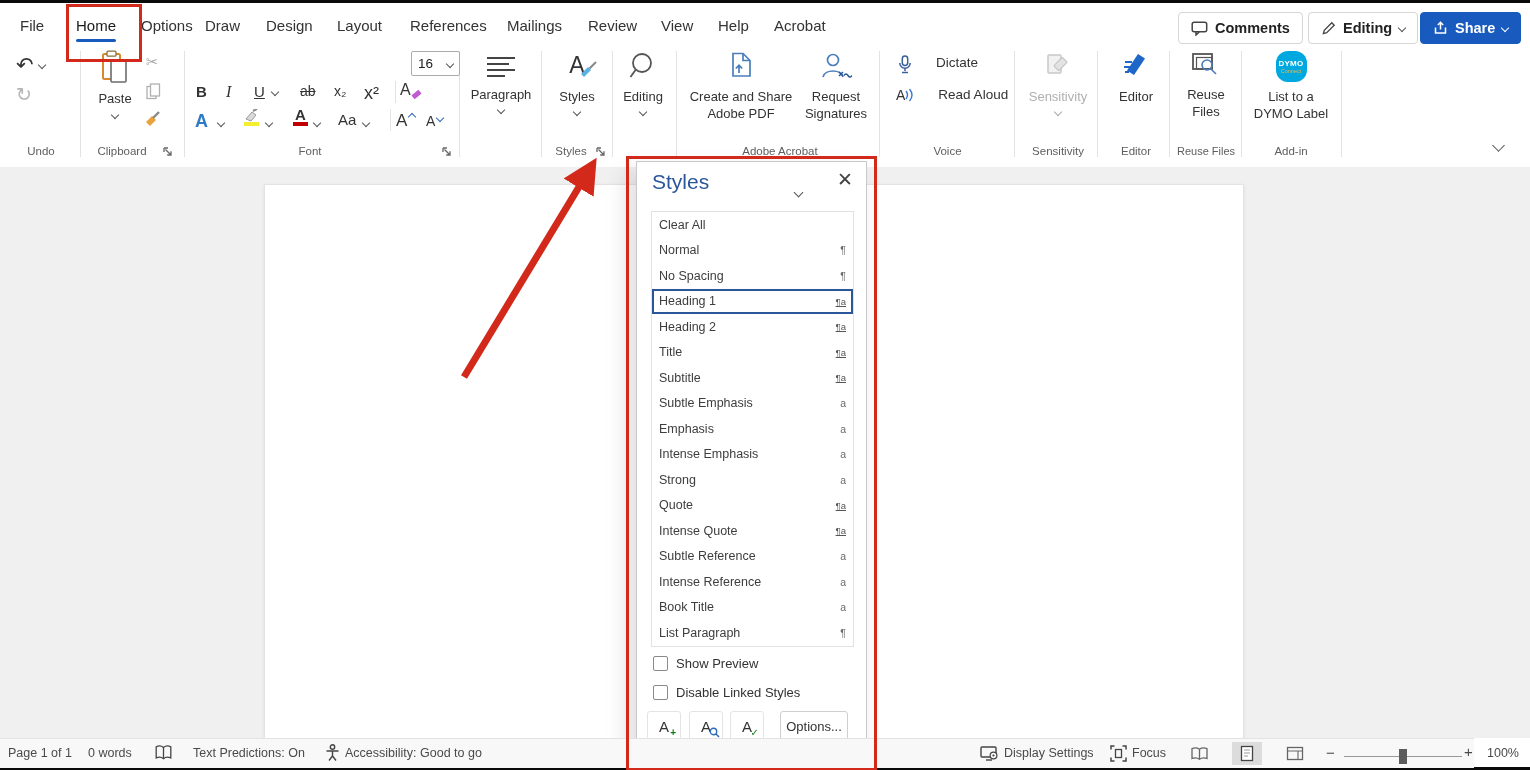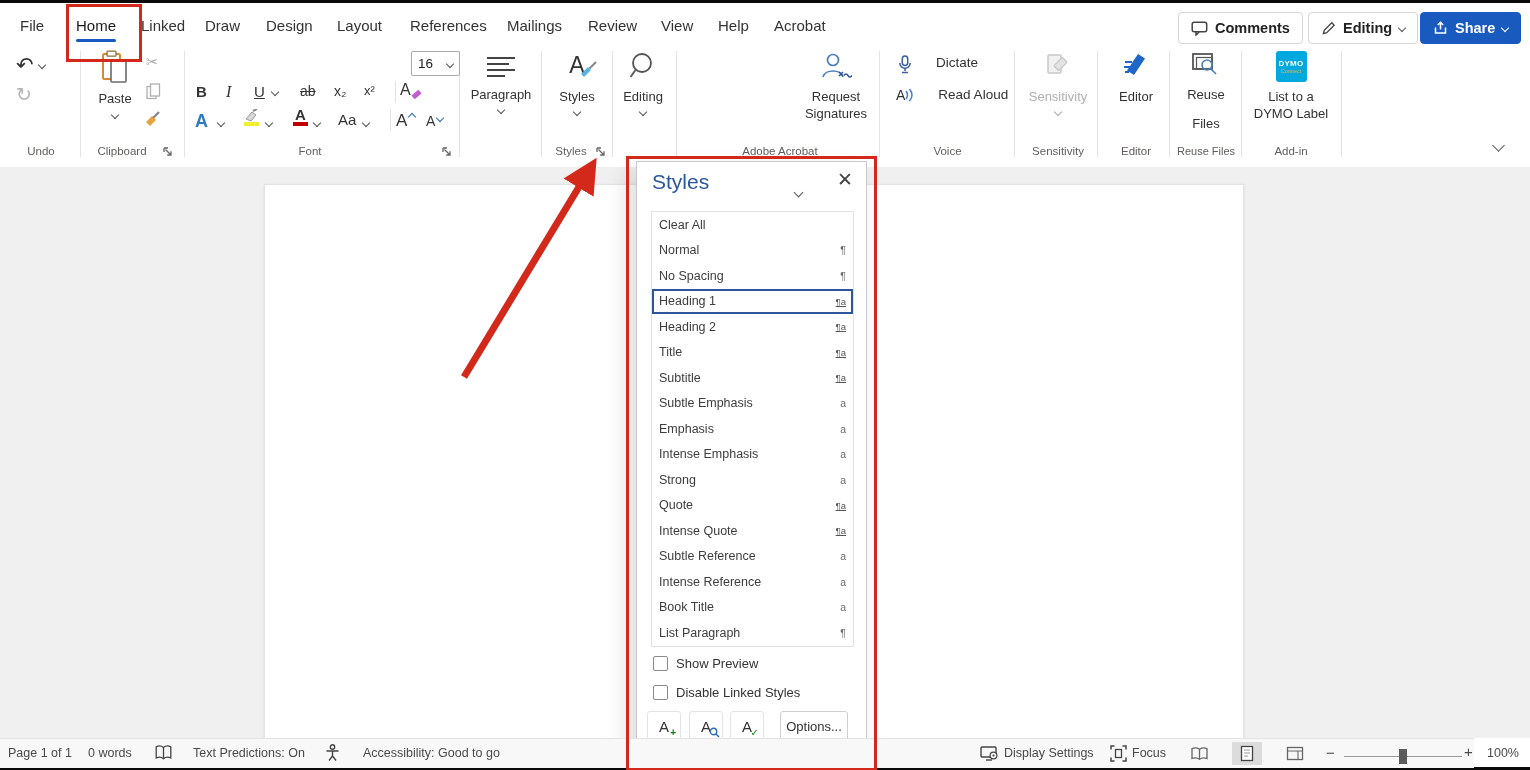"Linked" div.mi { text: Linked -> Options }
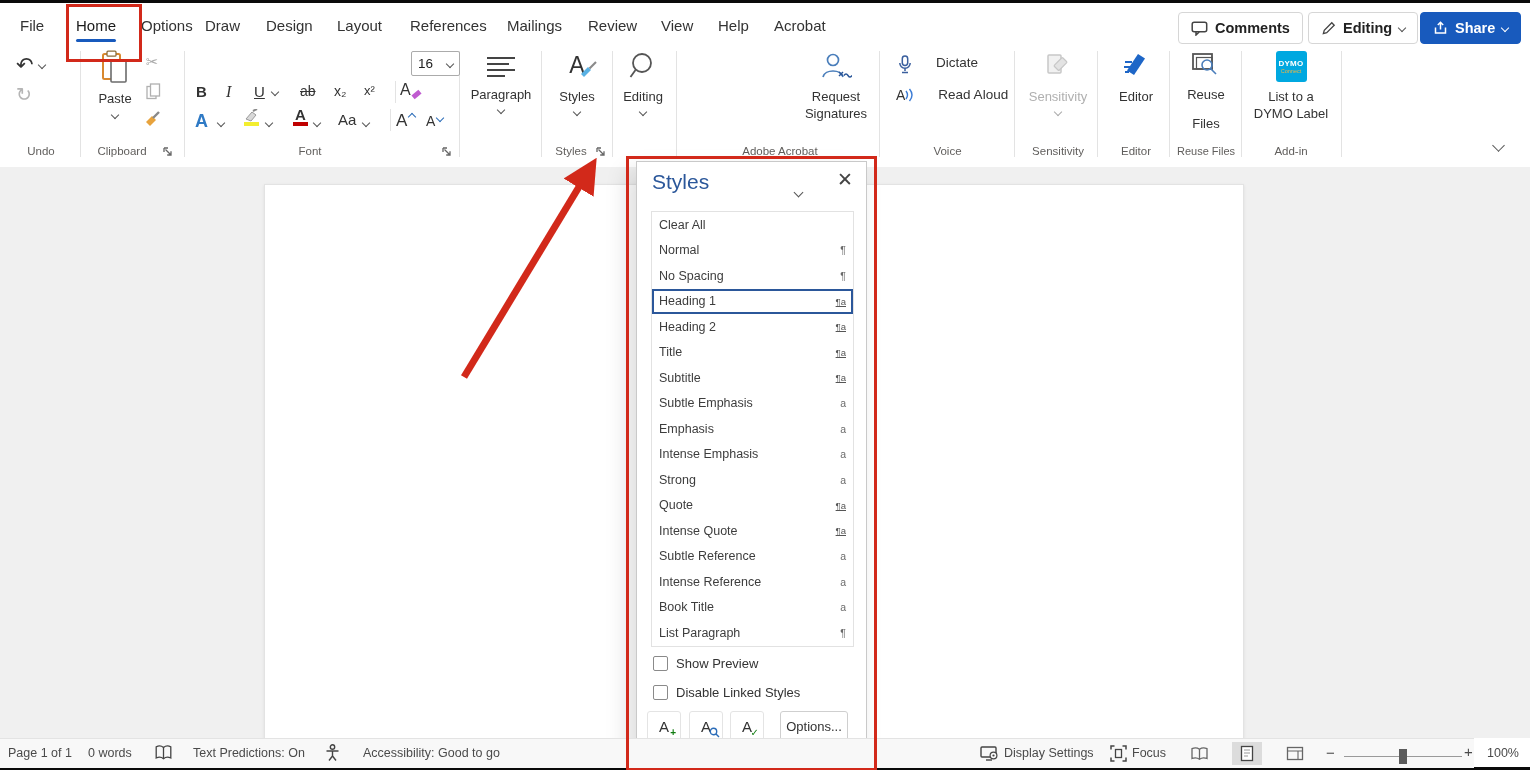"DYMO" span { border-radius: 3px -> 12px }
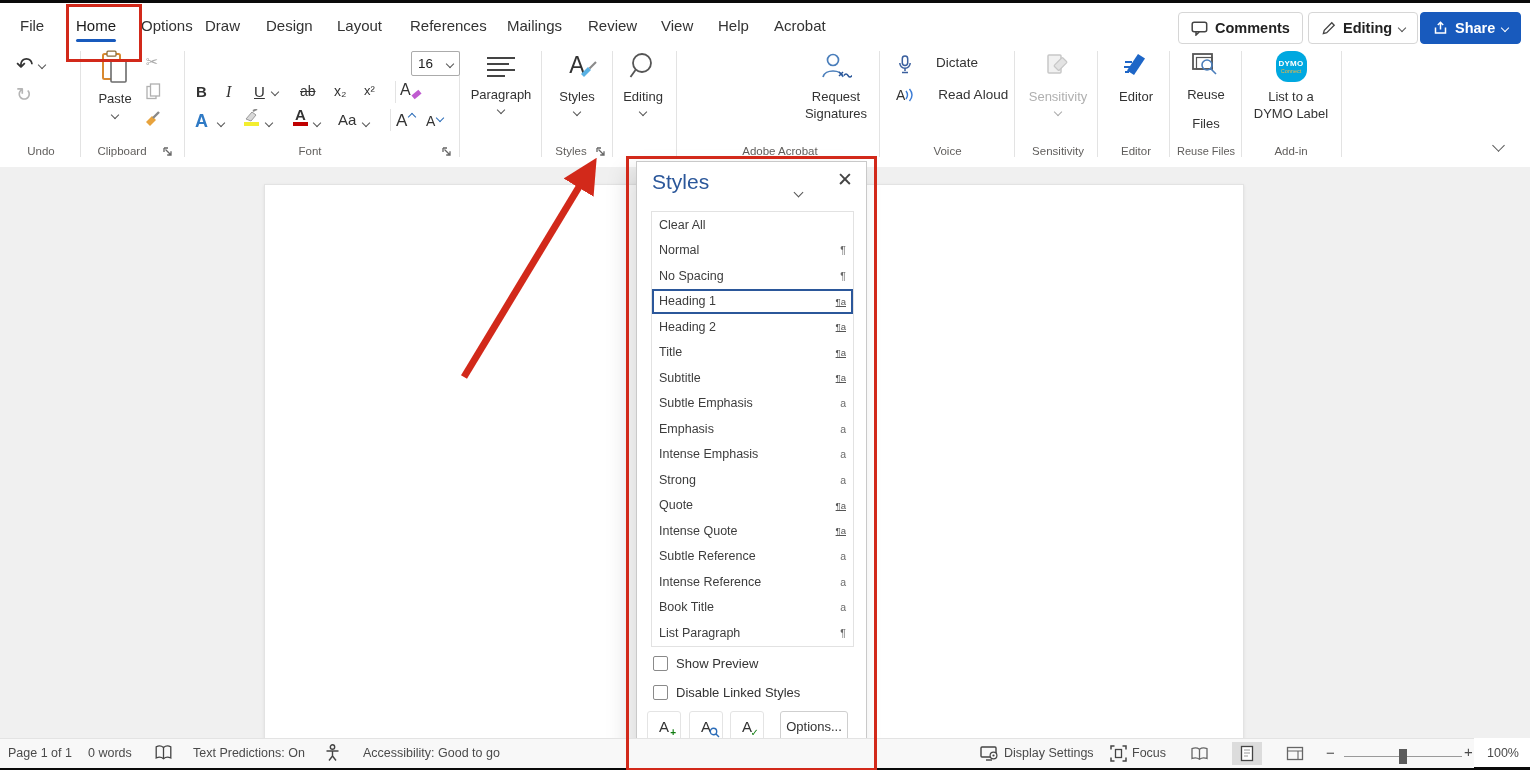"x²" div.fbtn { font-size: 13px -> 18px }
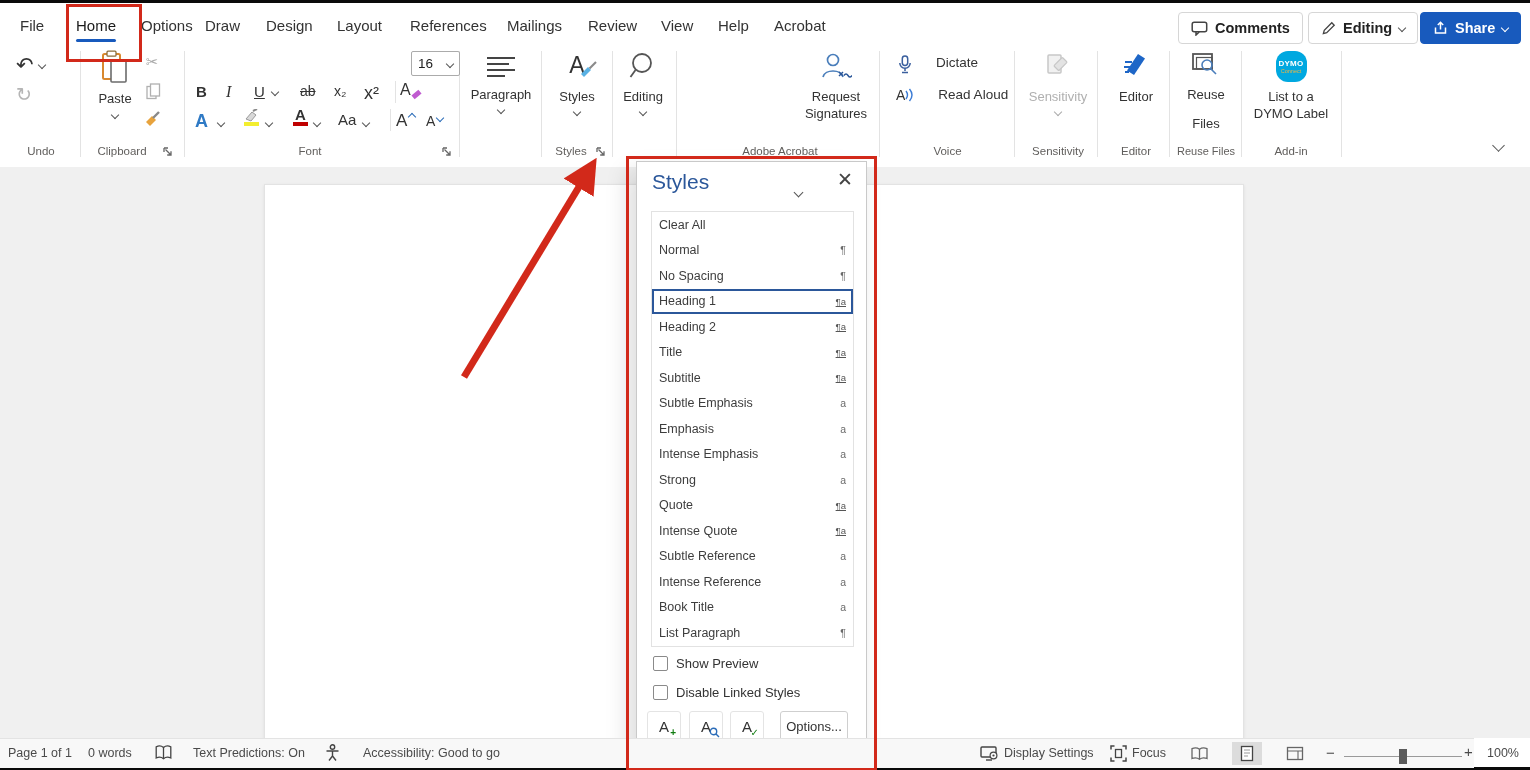"Create and Share" div.bigbtn { html: none -> <div> <svg> <path></path> <path></path> <path></path> </svg> <span>Create and Share</span> <span>Adobe PDF</span> </div> }
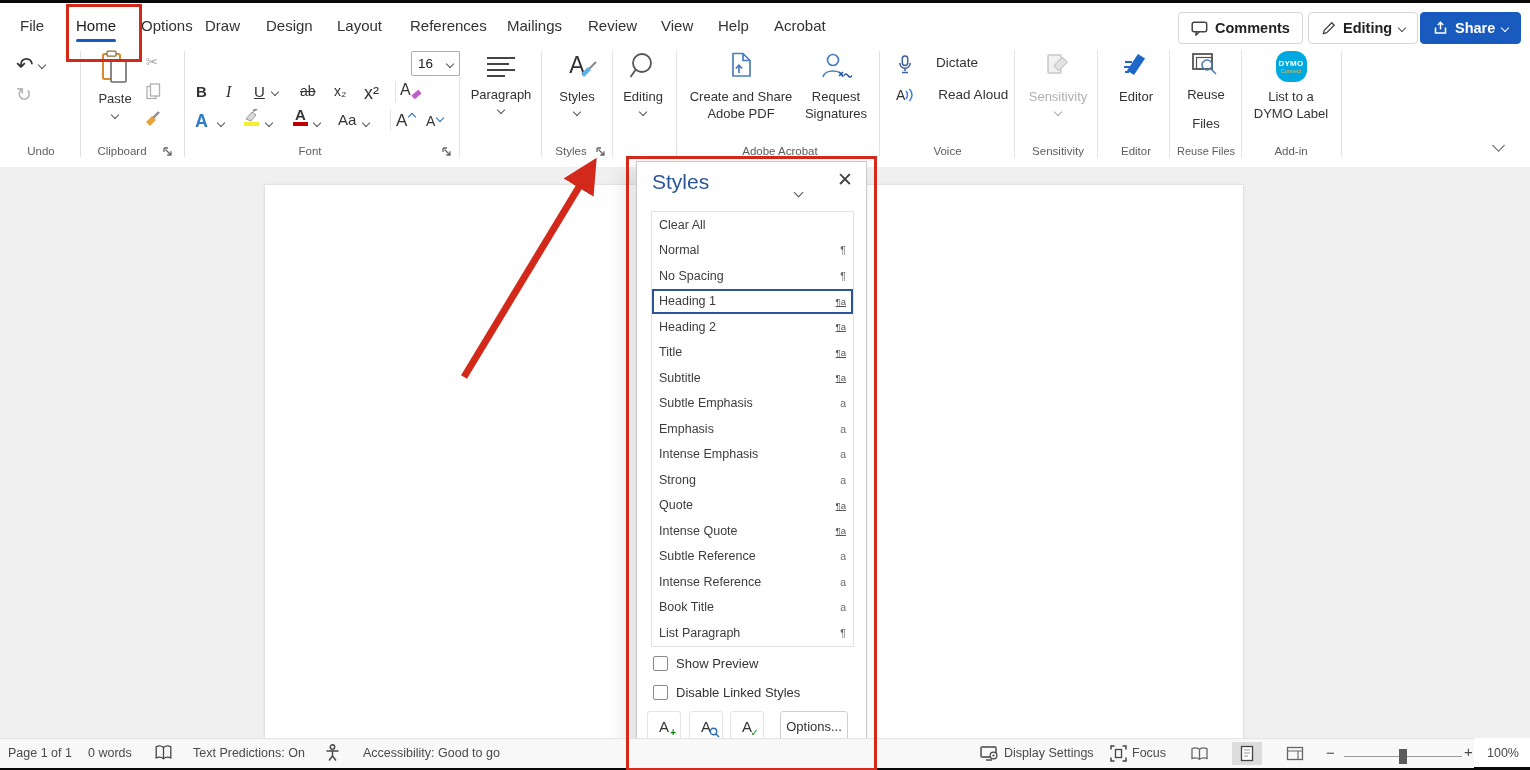"Files" span.lbl { margin-top: 12px -> 0 }
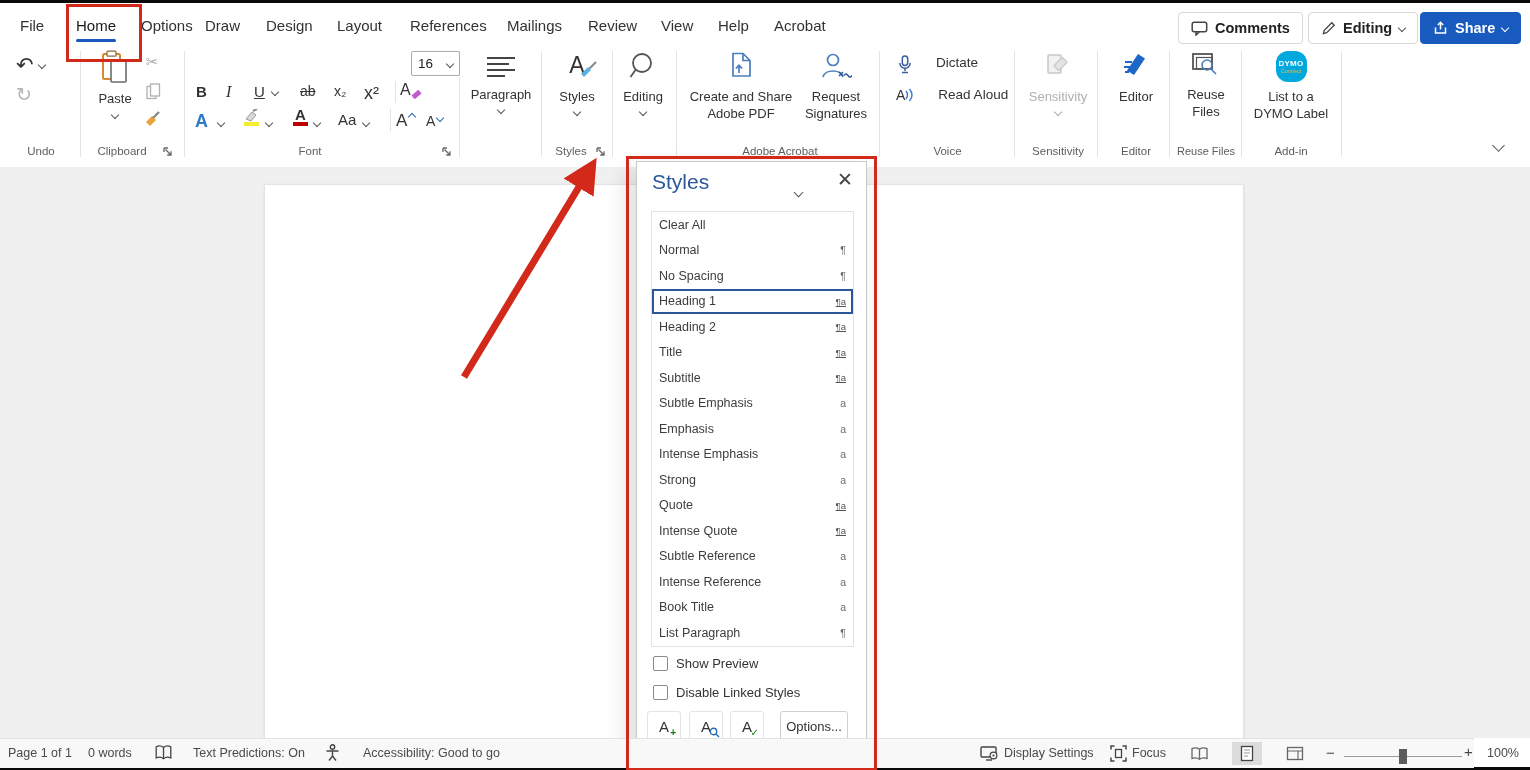"Accessibility: Good to go" div.sitem { left: 363px -> 345px }
